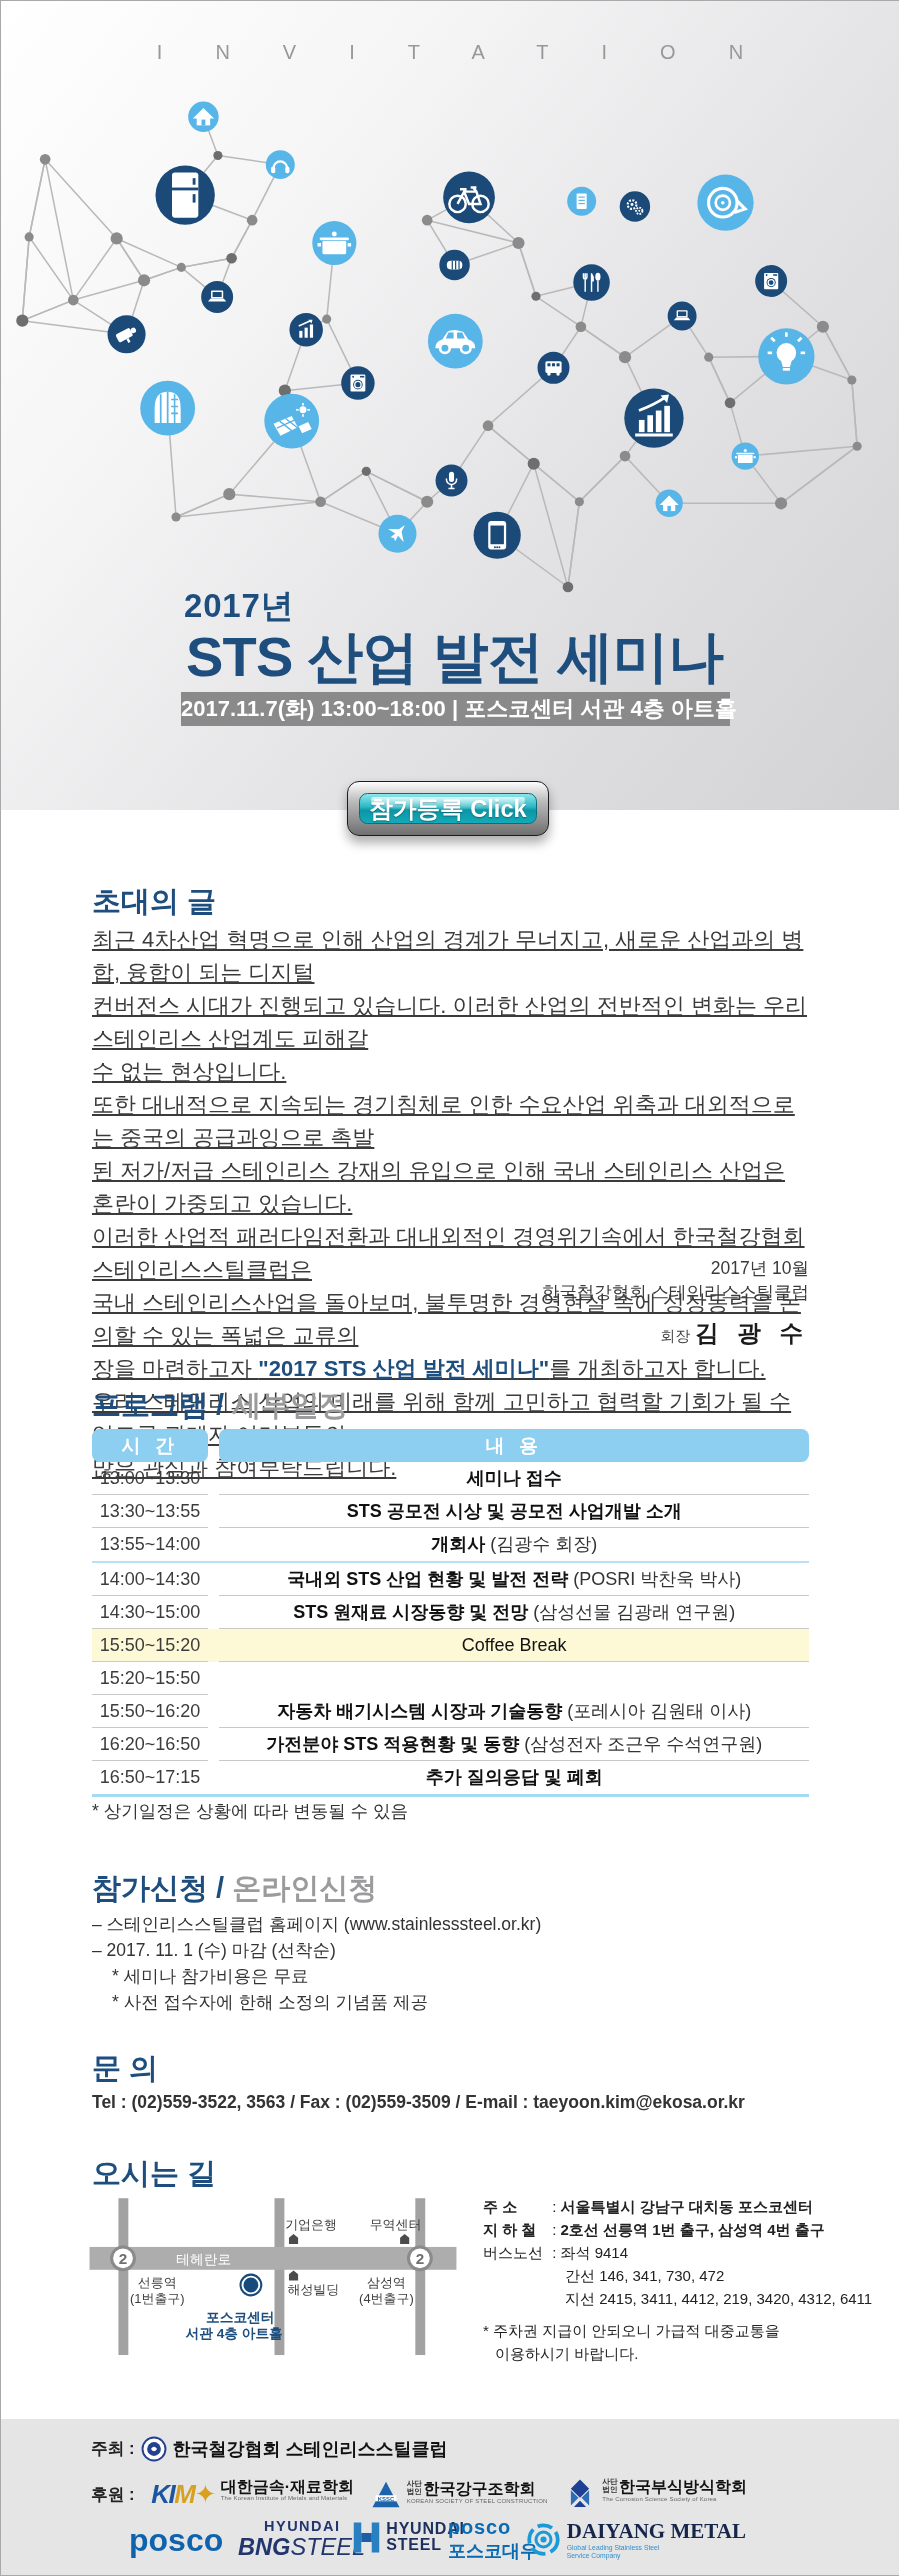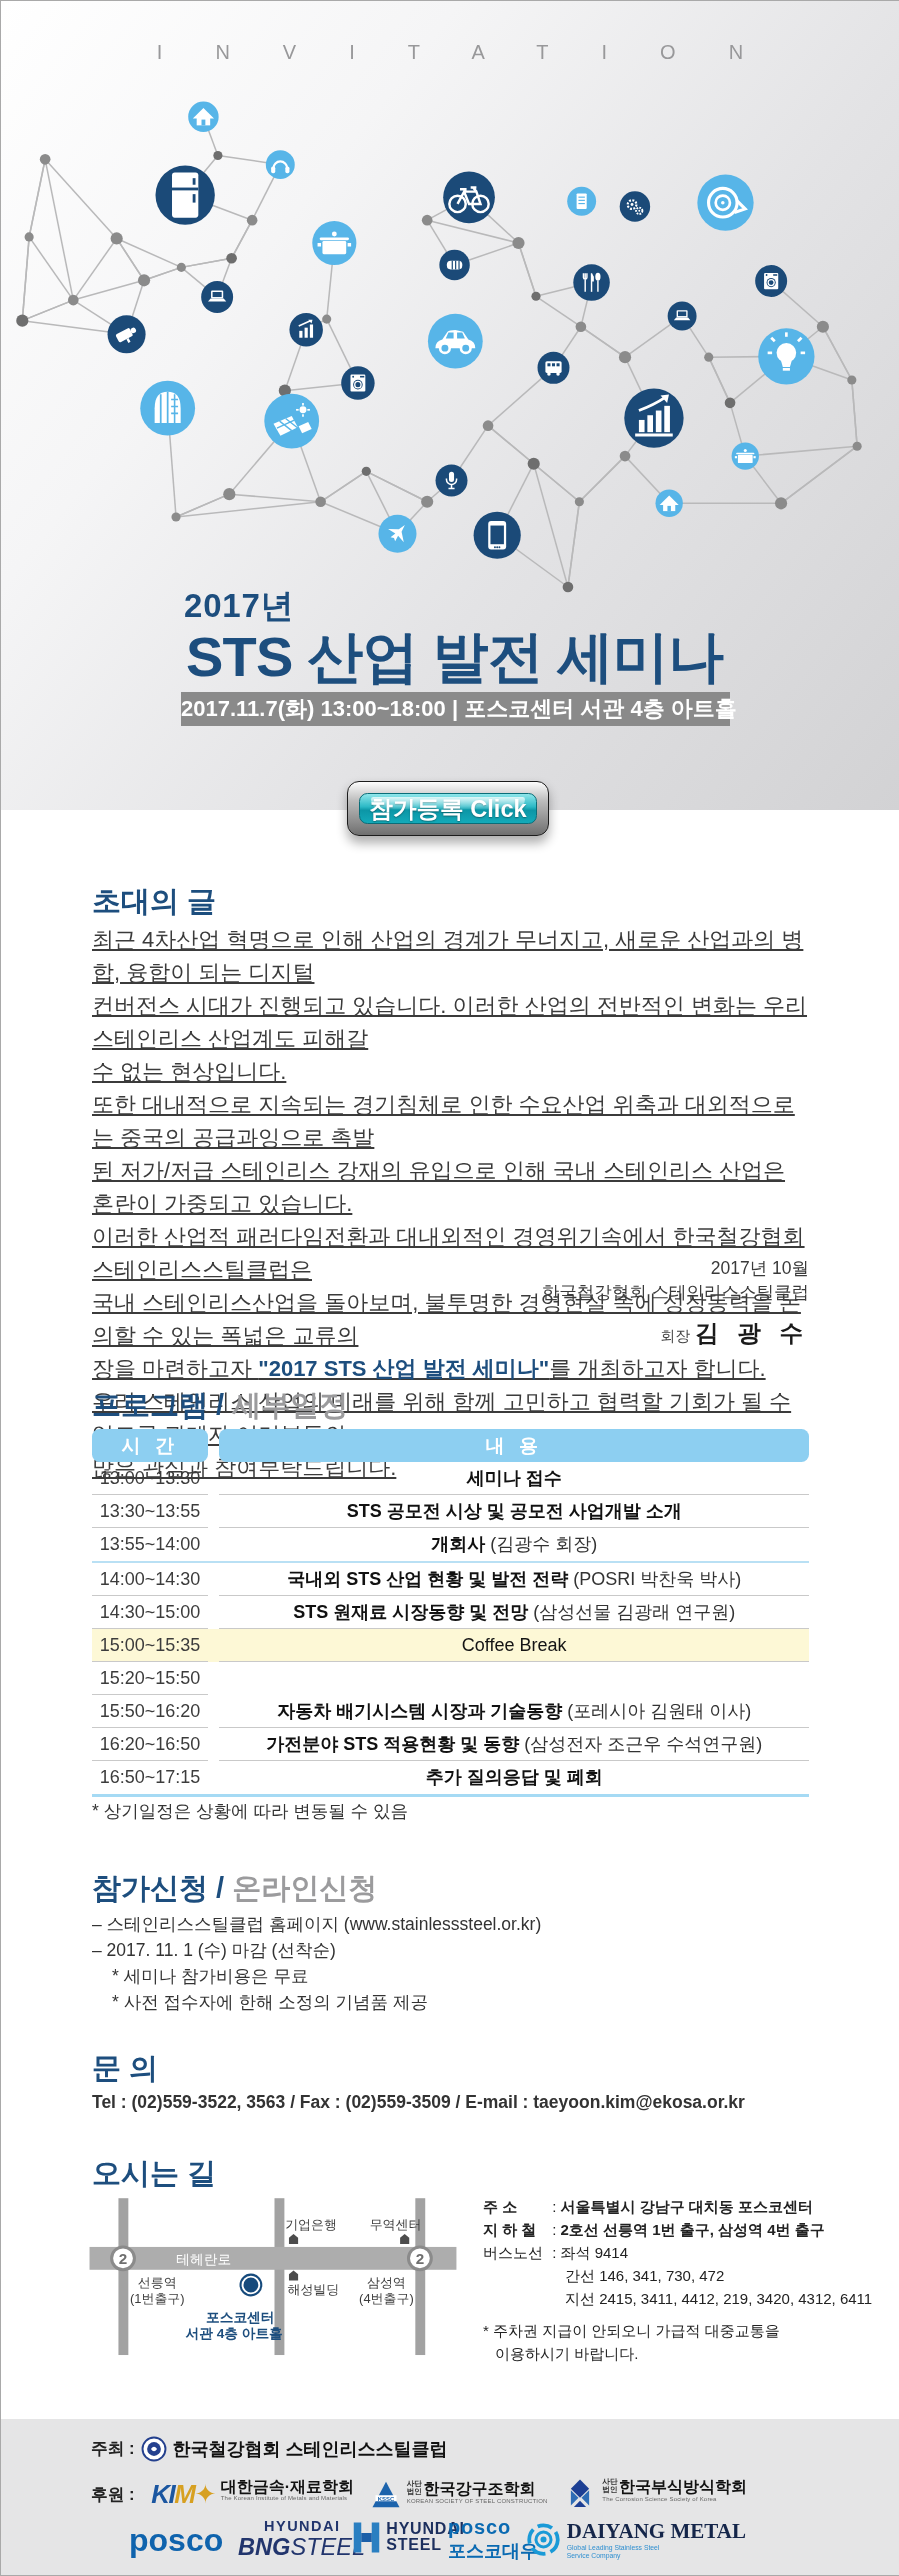"15:00~15:35" div.cell { text: 15:00~15:35 -> 15:50~15:20 }
